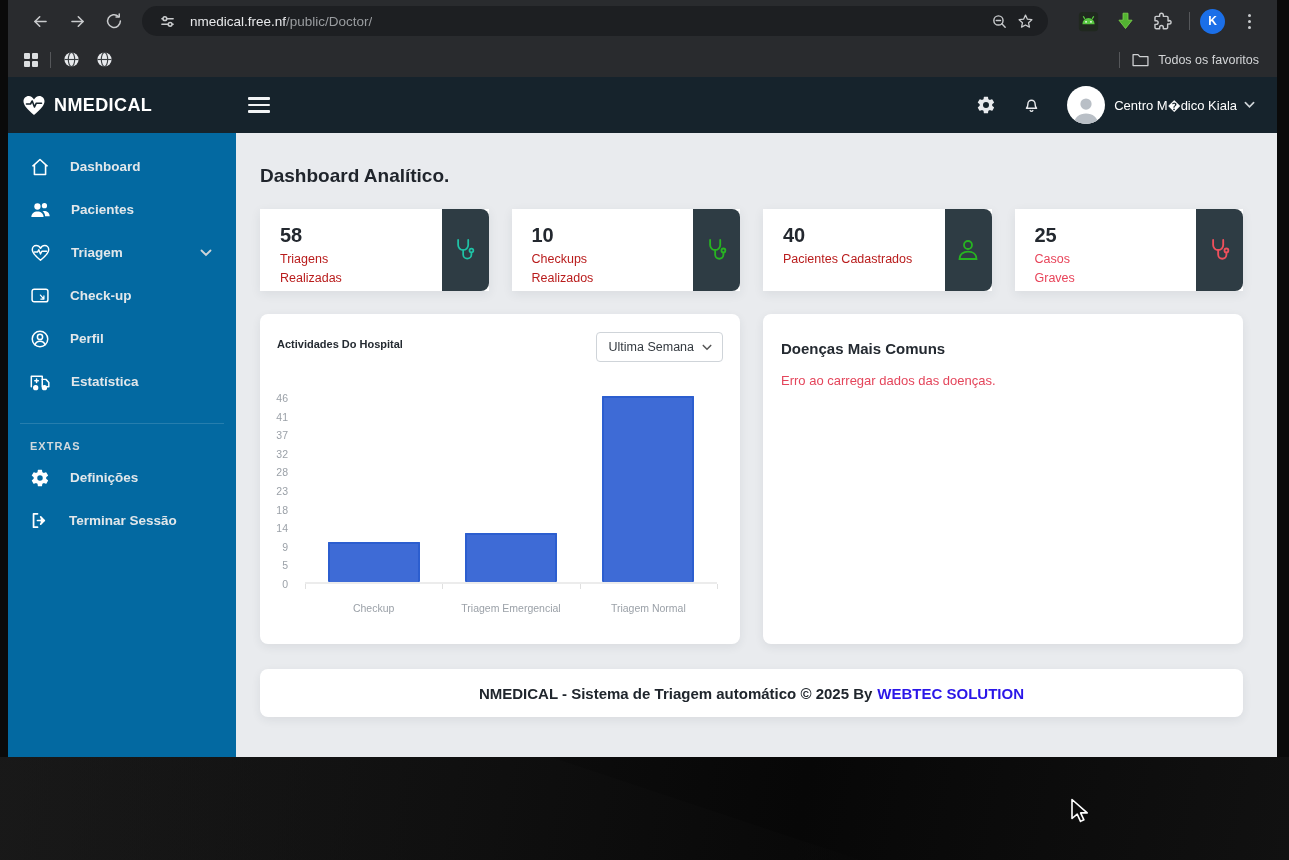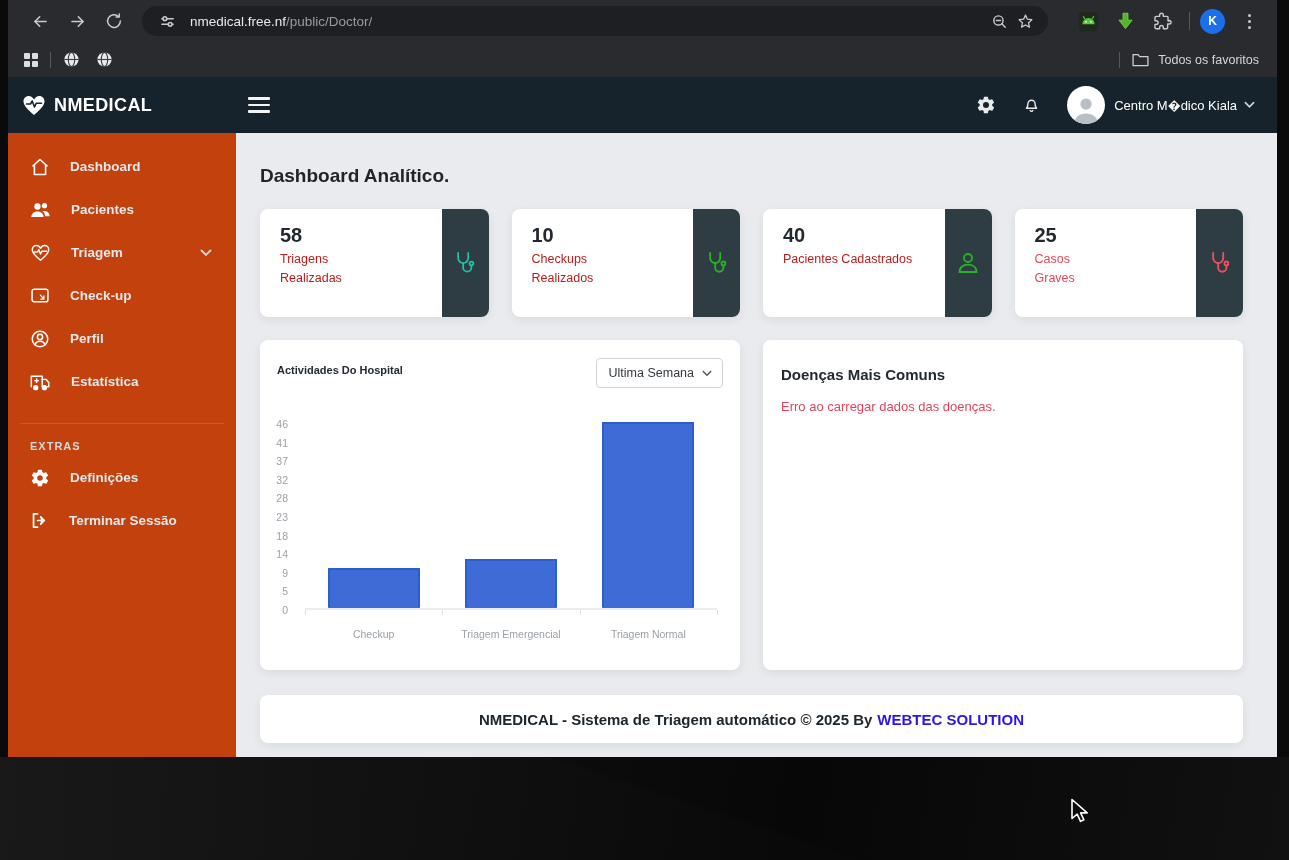"Dashboard" .sidebar { background: #c2410c -> #0369a1 }
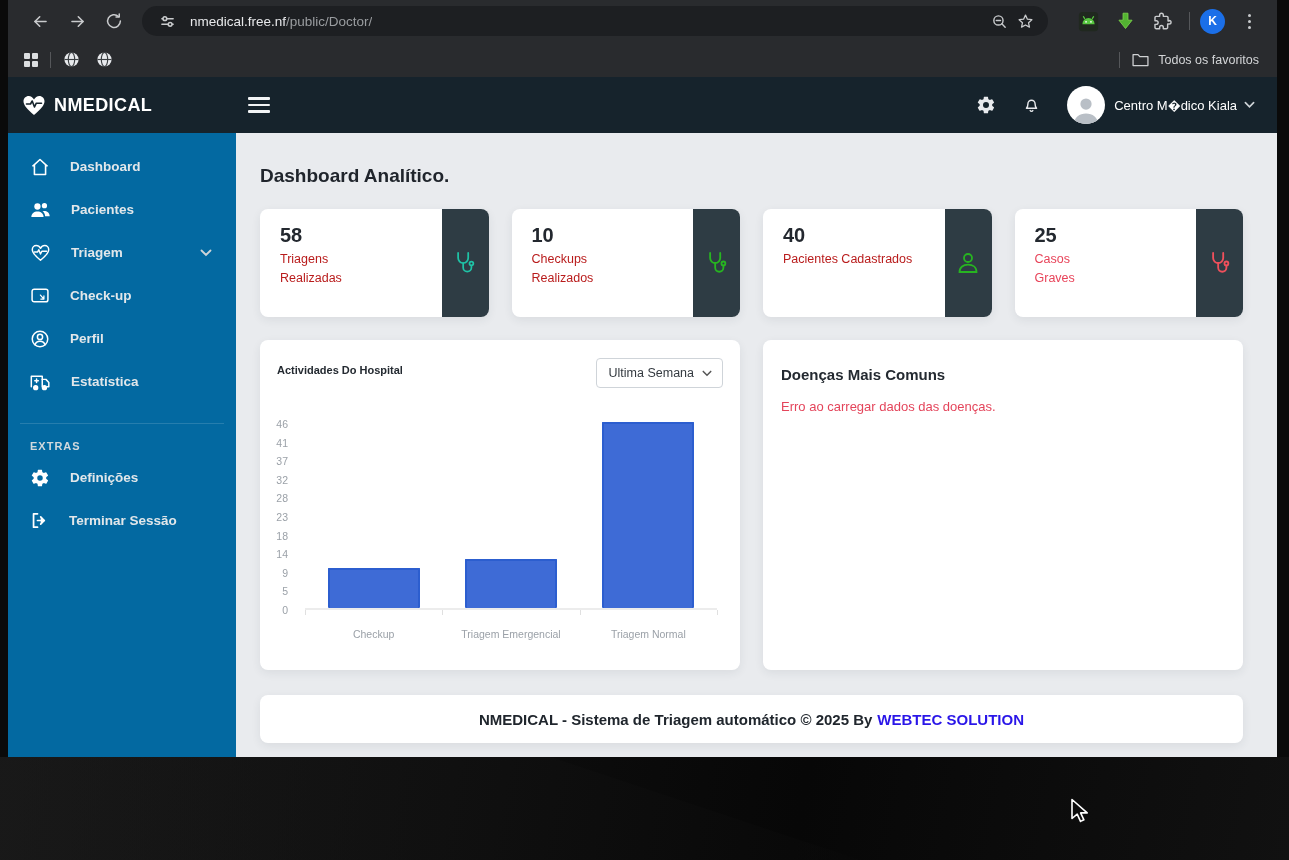"58" .stat-card { border-radius: 8px -> 0; height: 108px -> 82px }
